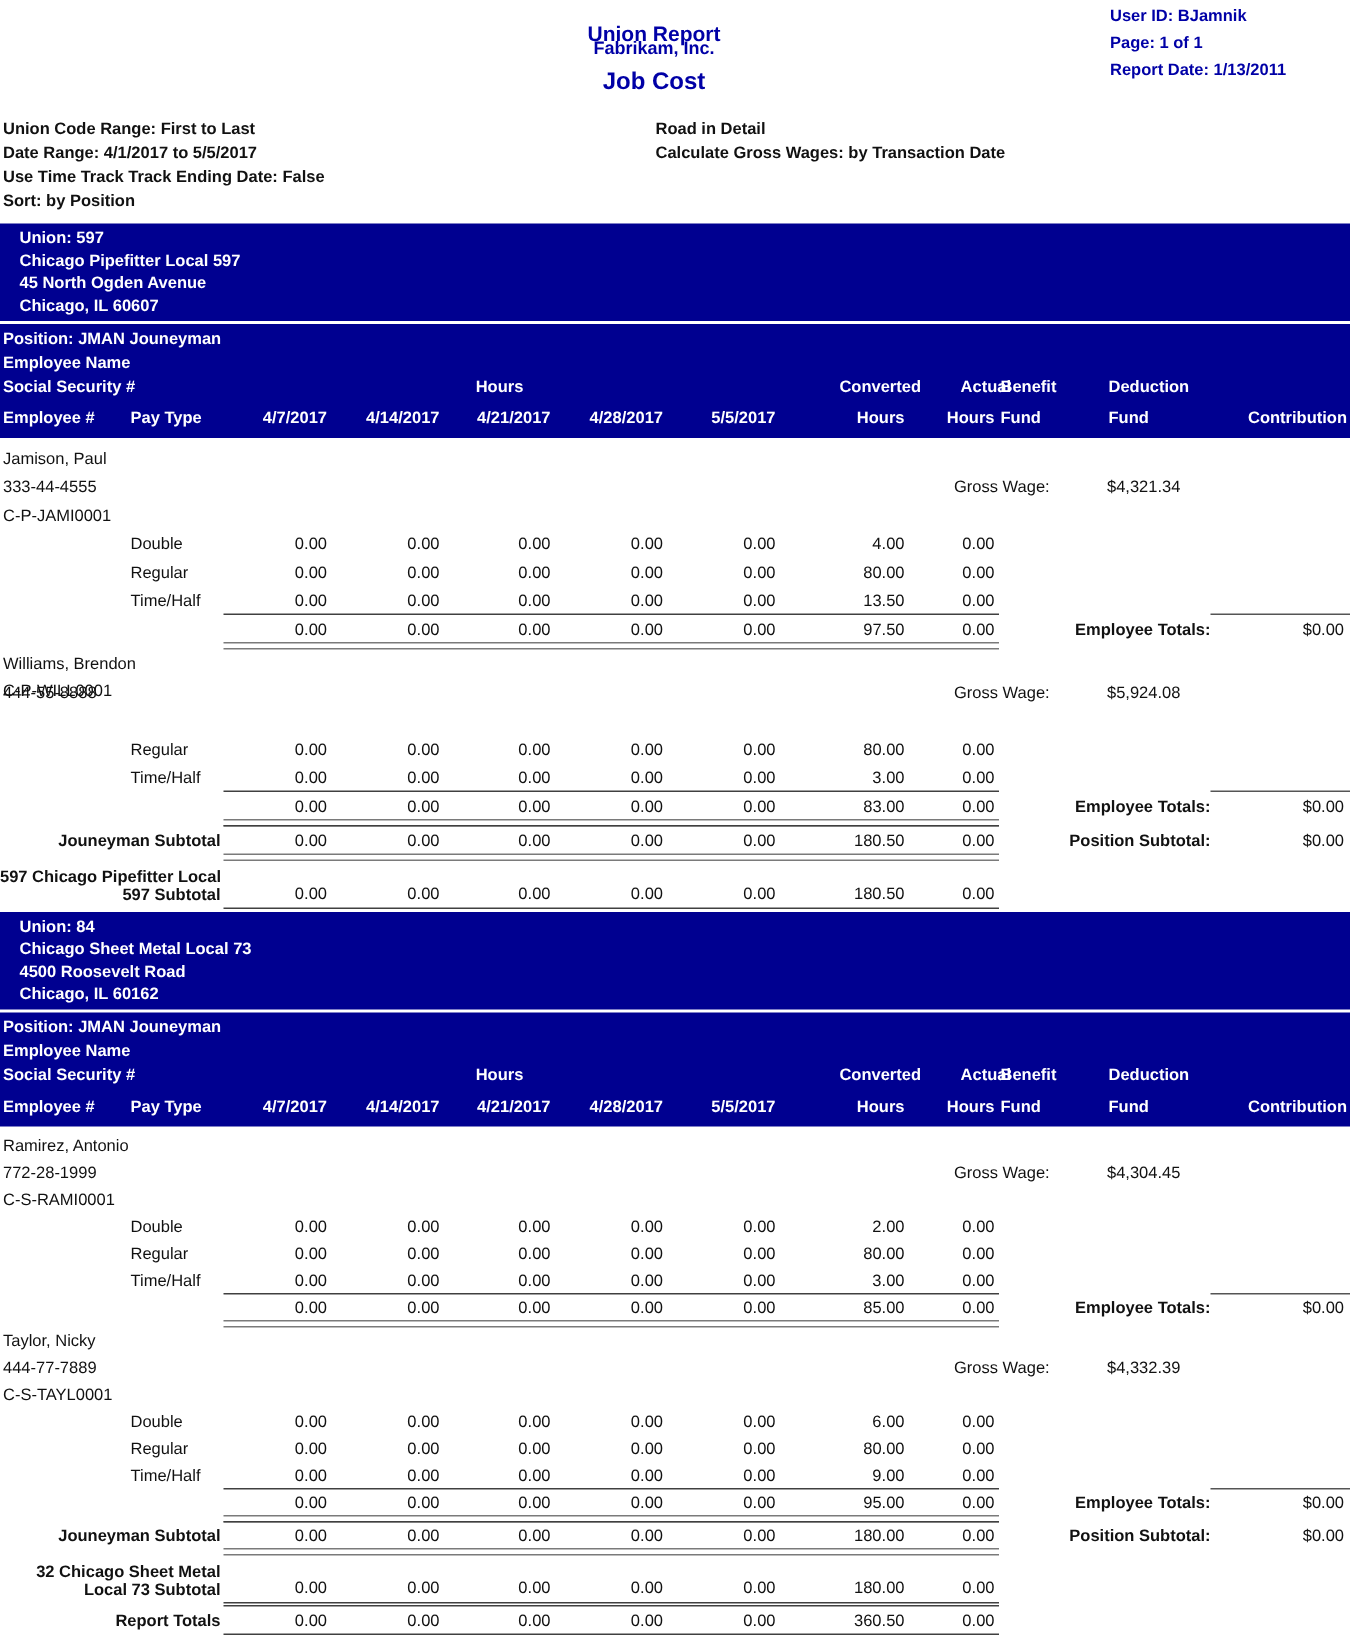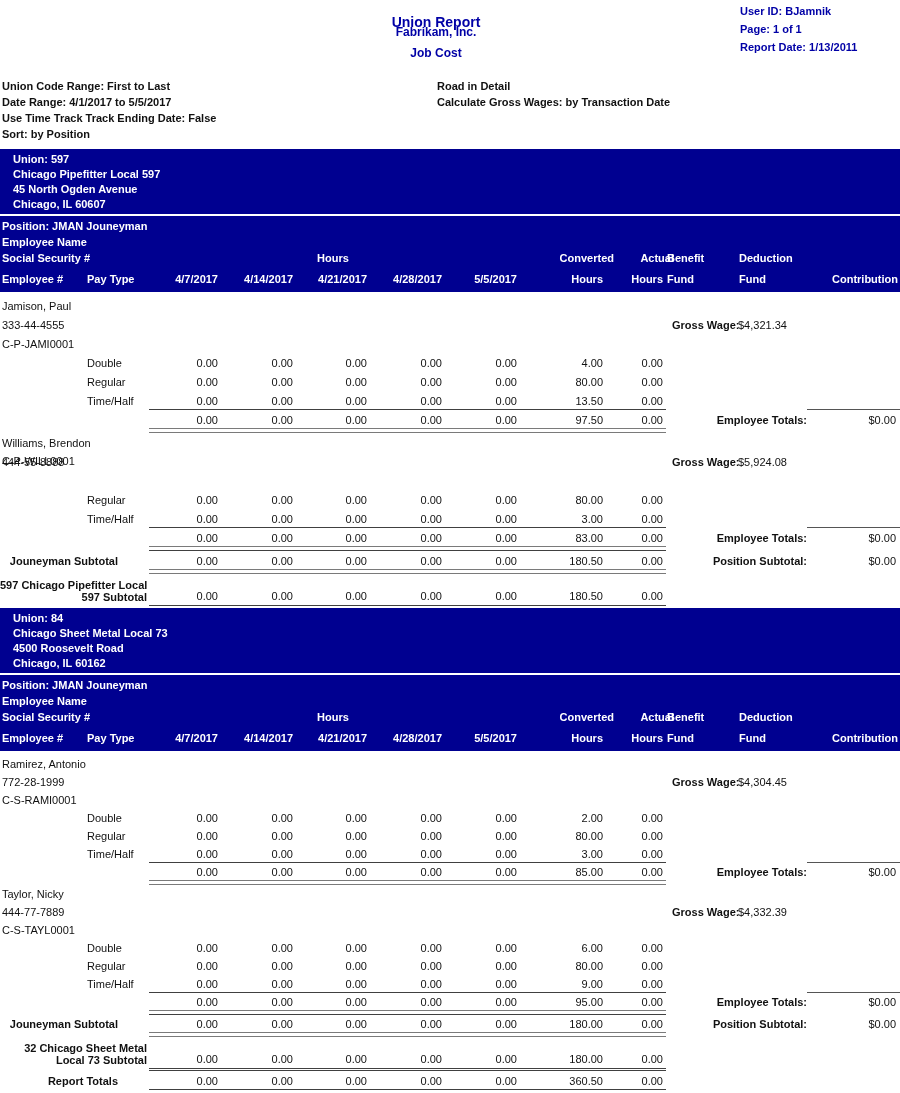"Job Cost" .rtitle.t3 { font-size: 12px -> 16px }
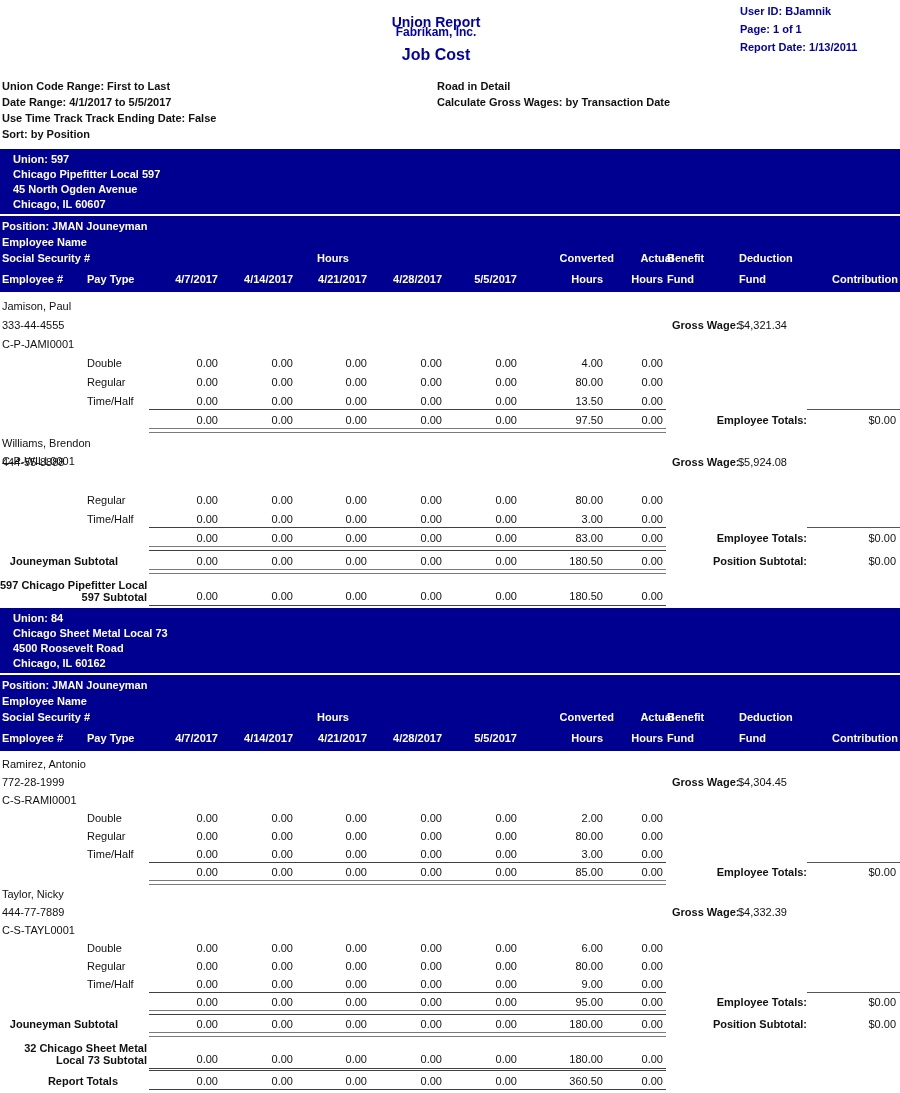"Gross Wage:" .gw-label { font-weight: bold -> normal; left: 672px -> 636px }
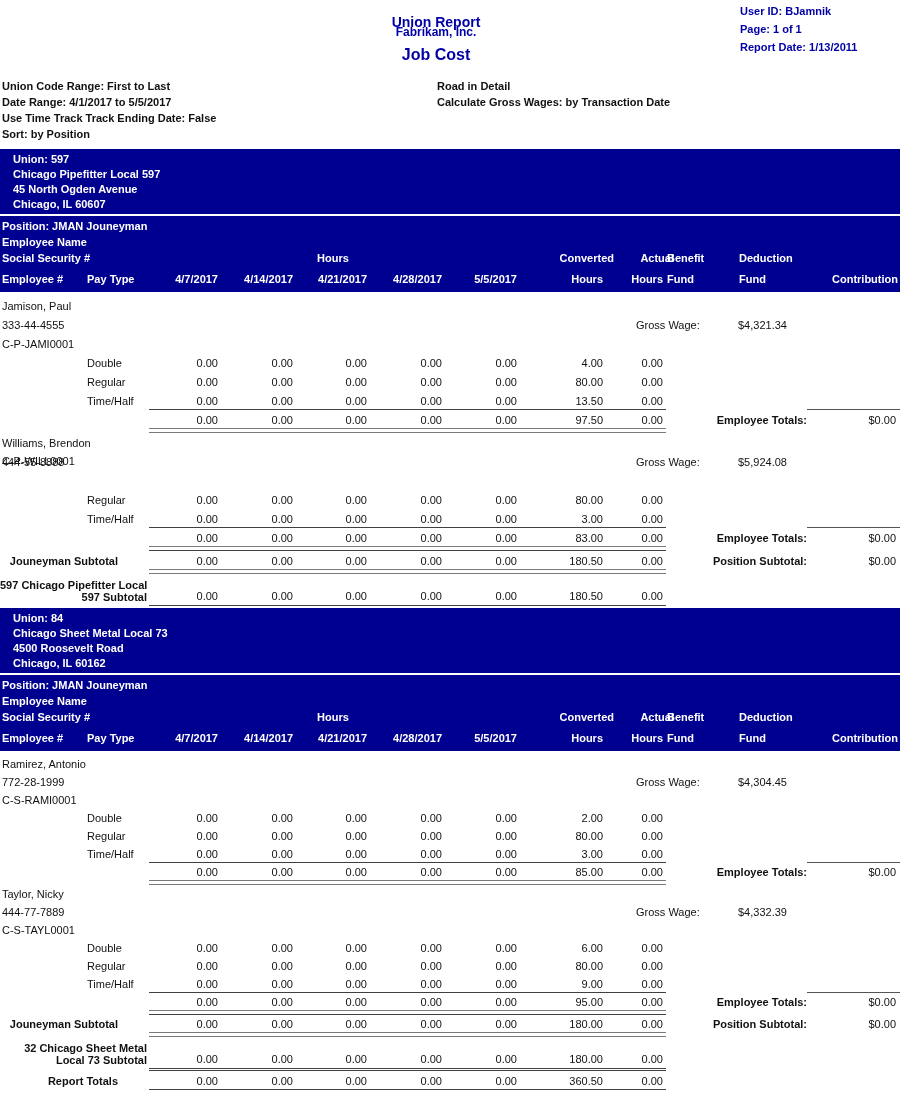"Jouneyman Subtotal" .sub-label { width: 118px -> 147px }
